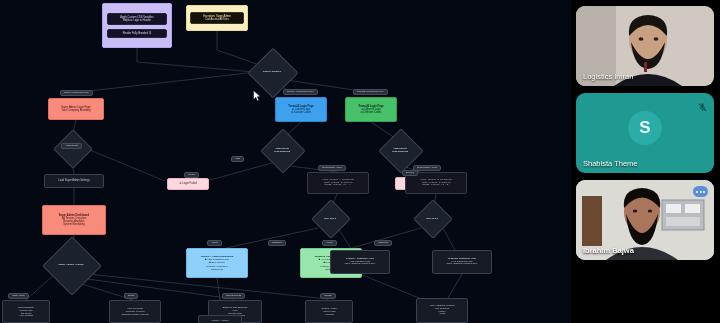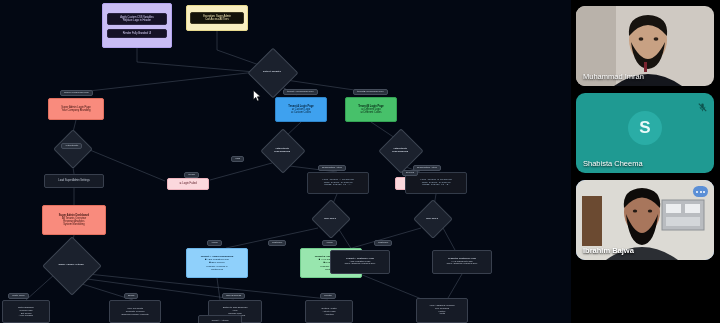"Muhammad Imran" div.nm { text: Muhammad -> Logistics }
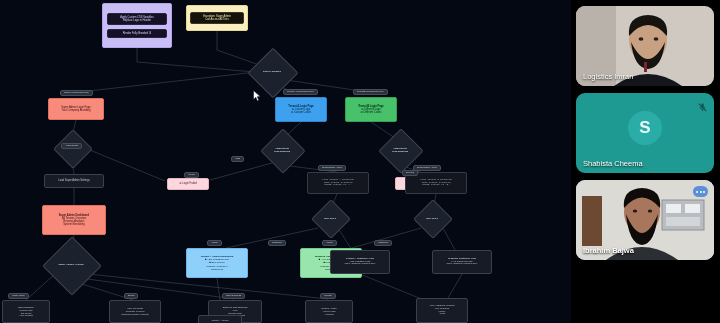"Shabista Cheema" div.nm { text: Cheema -> Theme }
